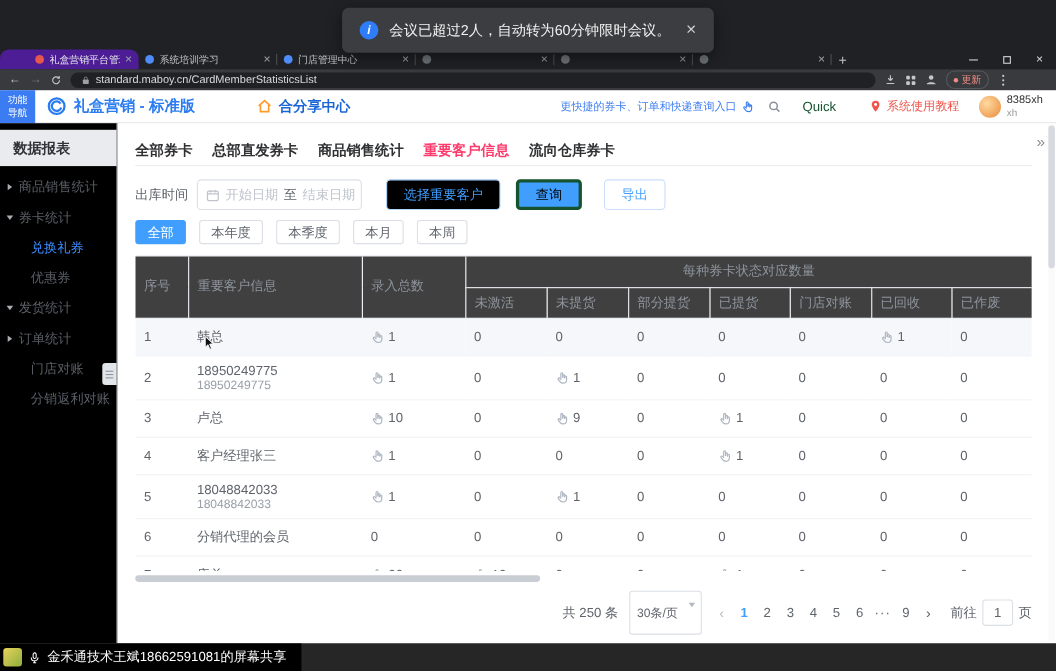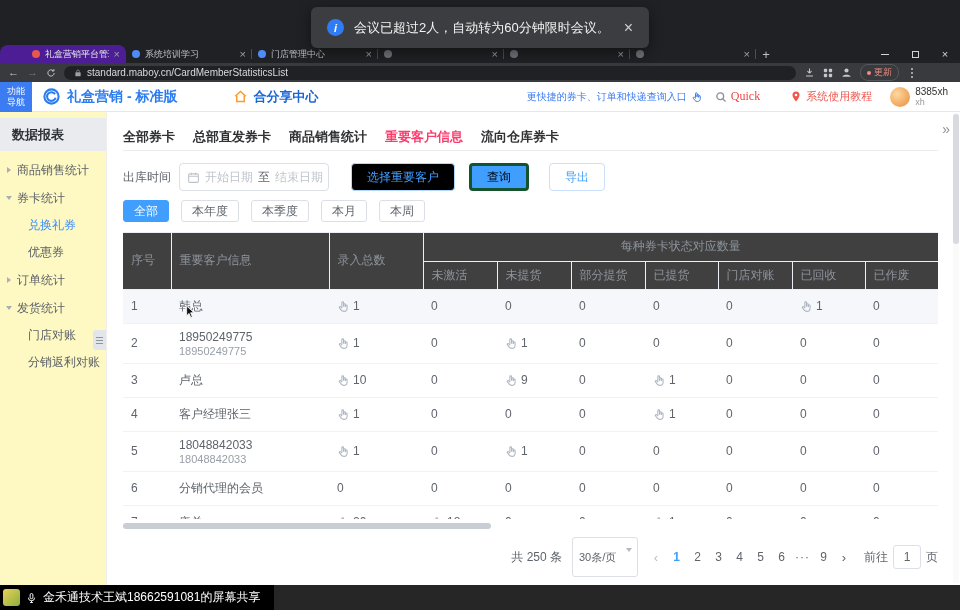"Quick" .quick-search { color: #ef4444 -> #14532d; font-family: Liberation Serif, serif -> none; gap: 4px -> 20px }
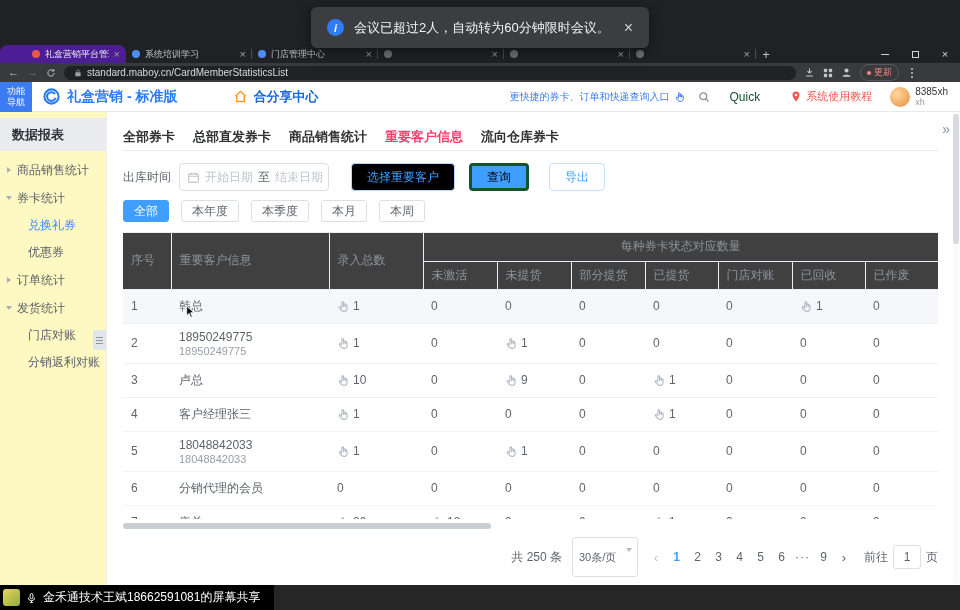"数据报表" .sidebar { background: #fef9c3 -> #000000 }
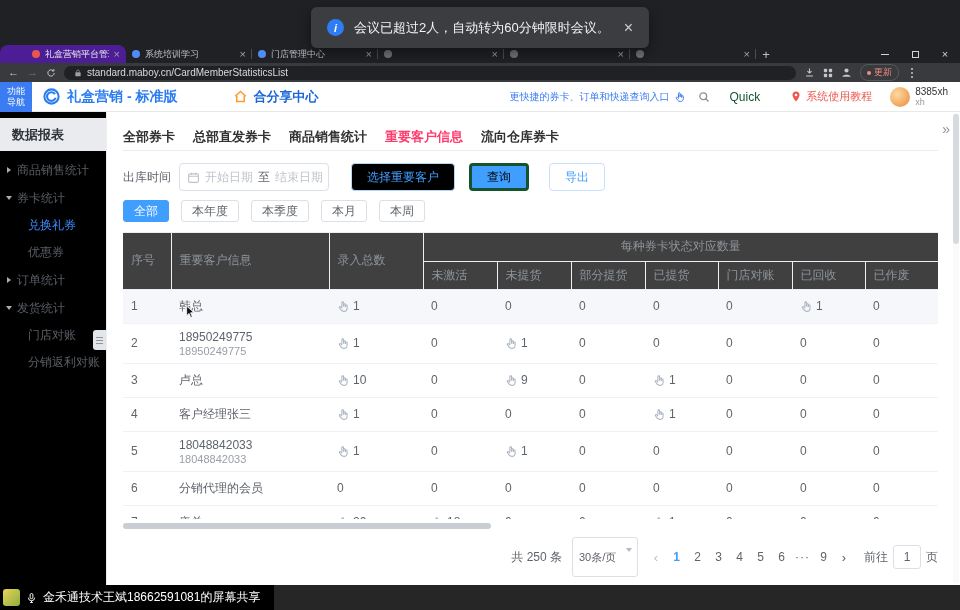"订单统计" div.menu-item { order: before "发货统计" -> after "发货统计" }
